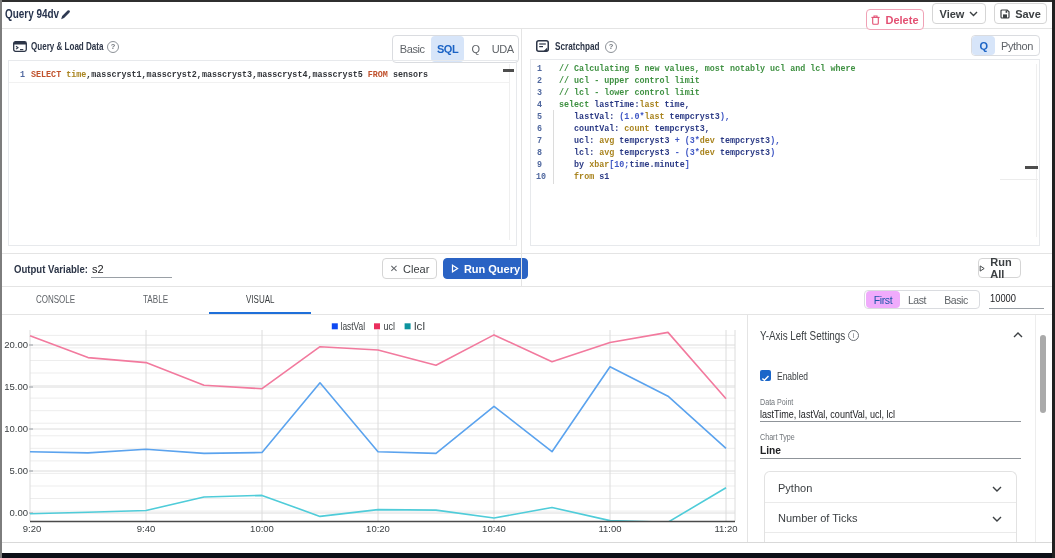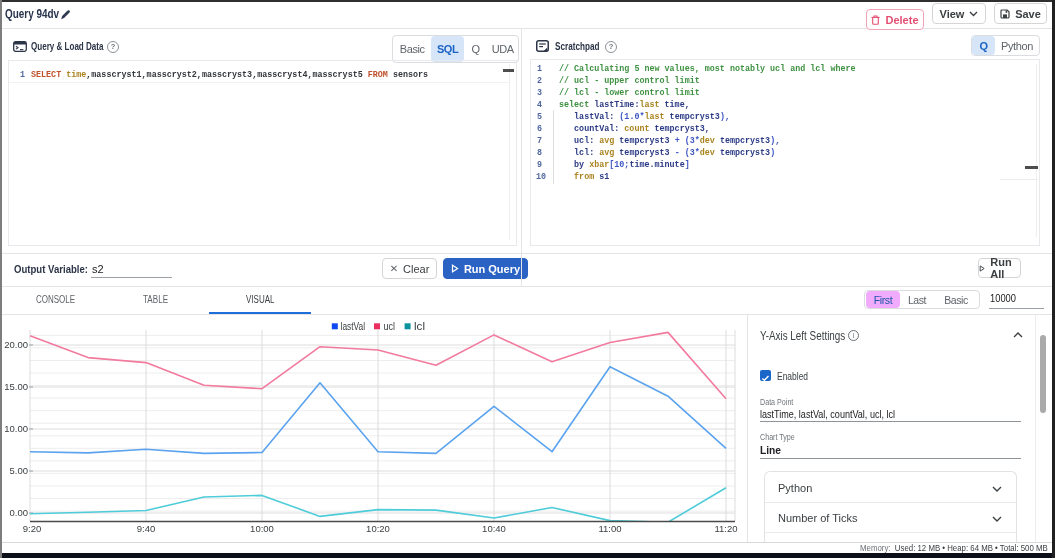"Memory: Used: 12 MB •" div.abs { html: <div><span><span>Memory:&nbsp;&nbsp;</span>Used: 12 MB • Heap: 64 MB • Total: 500 MB</span></div> -> none }
